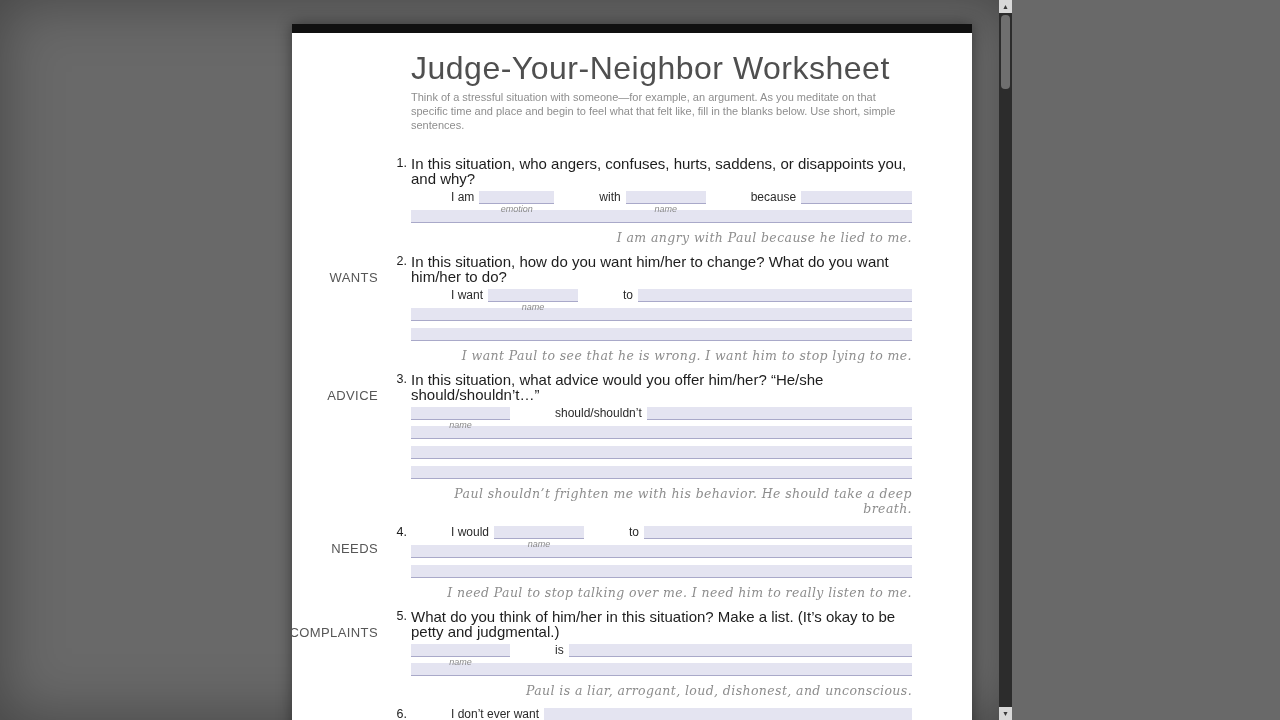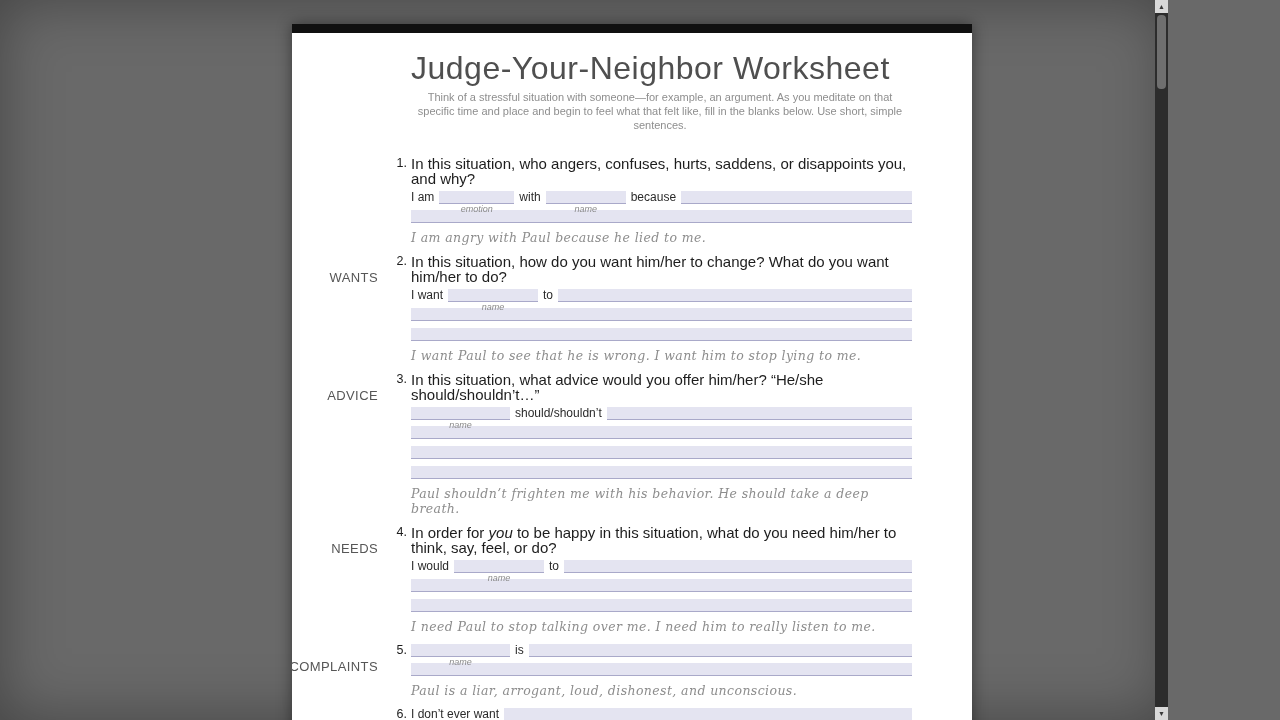"Judge-Your-Neighbor Worksheet" .viewport { width: 1168px -> 1012px }
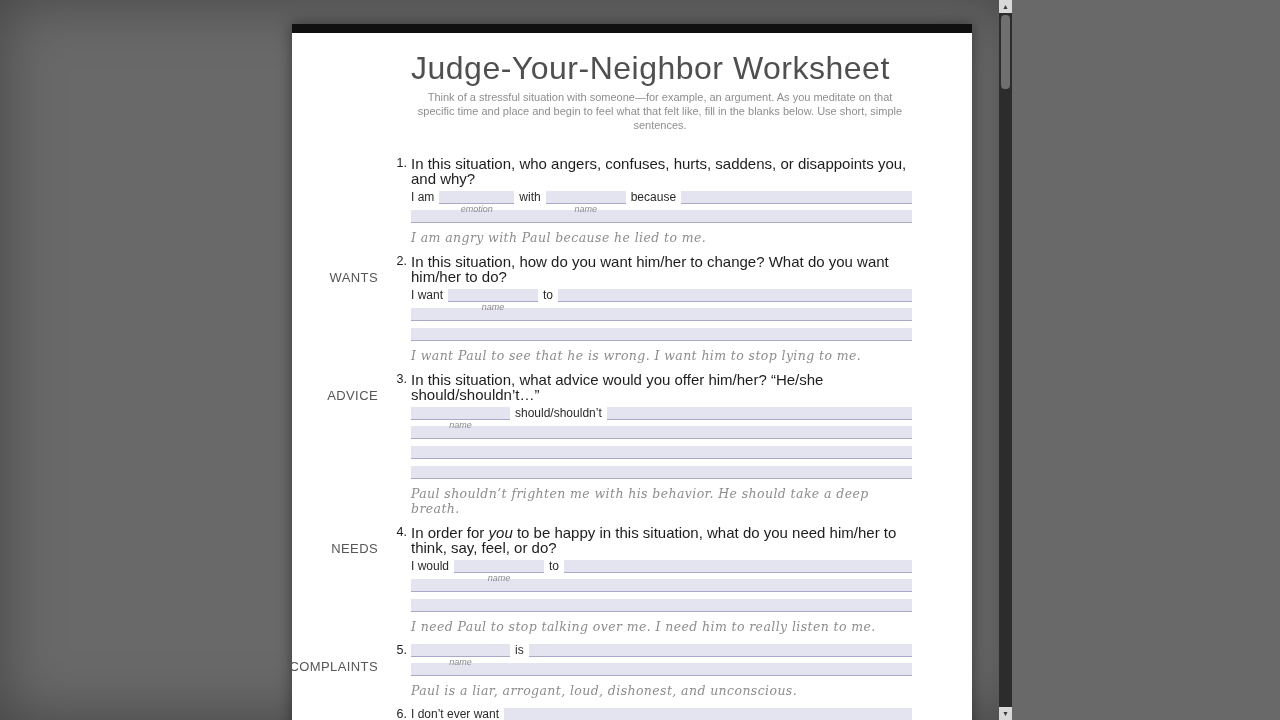"Think of a stressful situation" .doc-intro { text-align: center -> none }
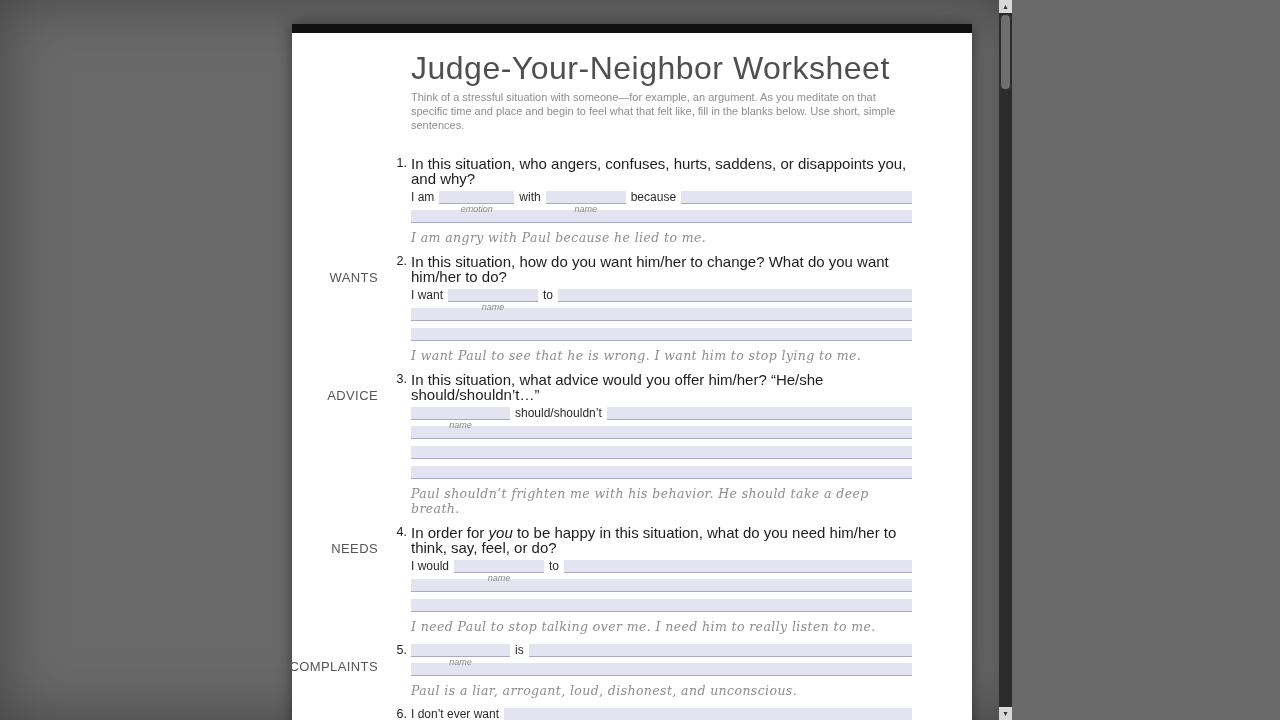"I am" .lead { margin-left: none -> 40px }
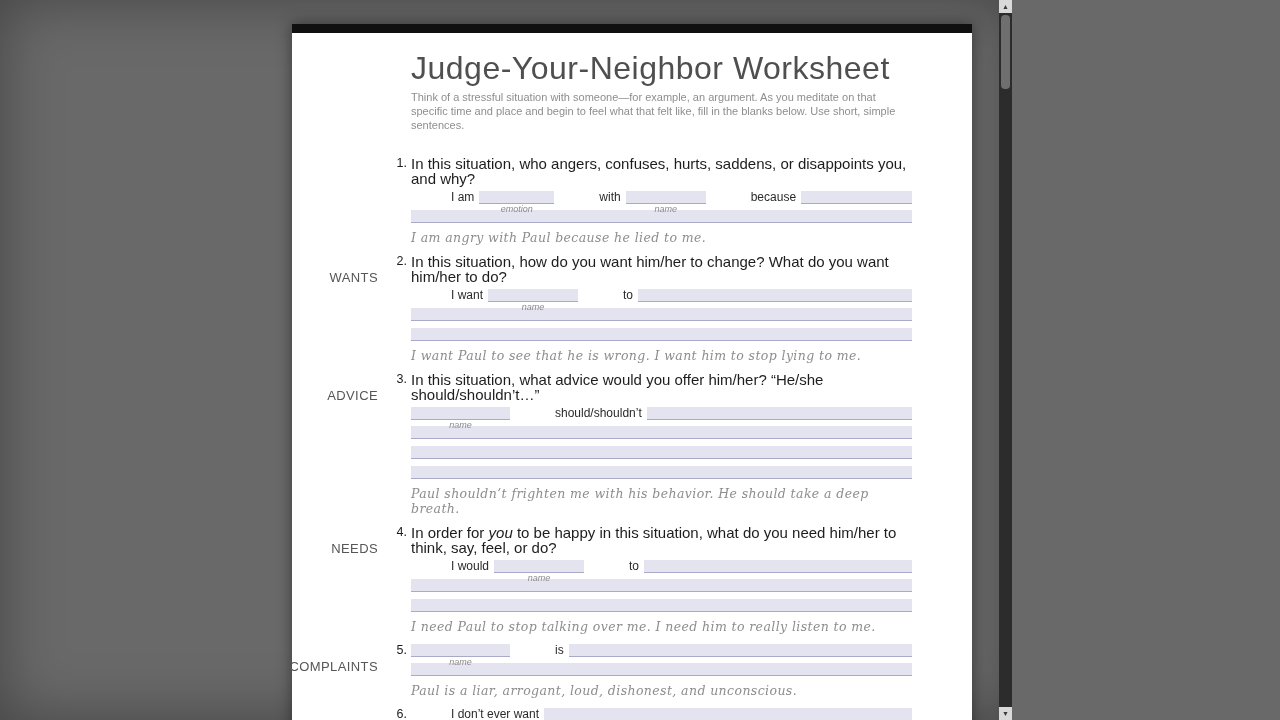"I am angry with Paul" .example { text-align: none -> right }
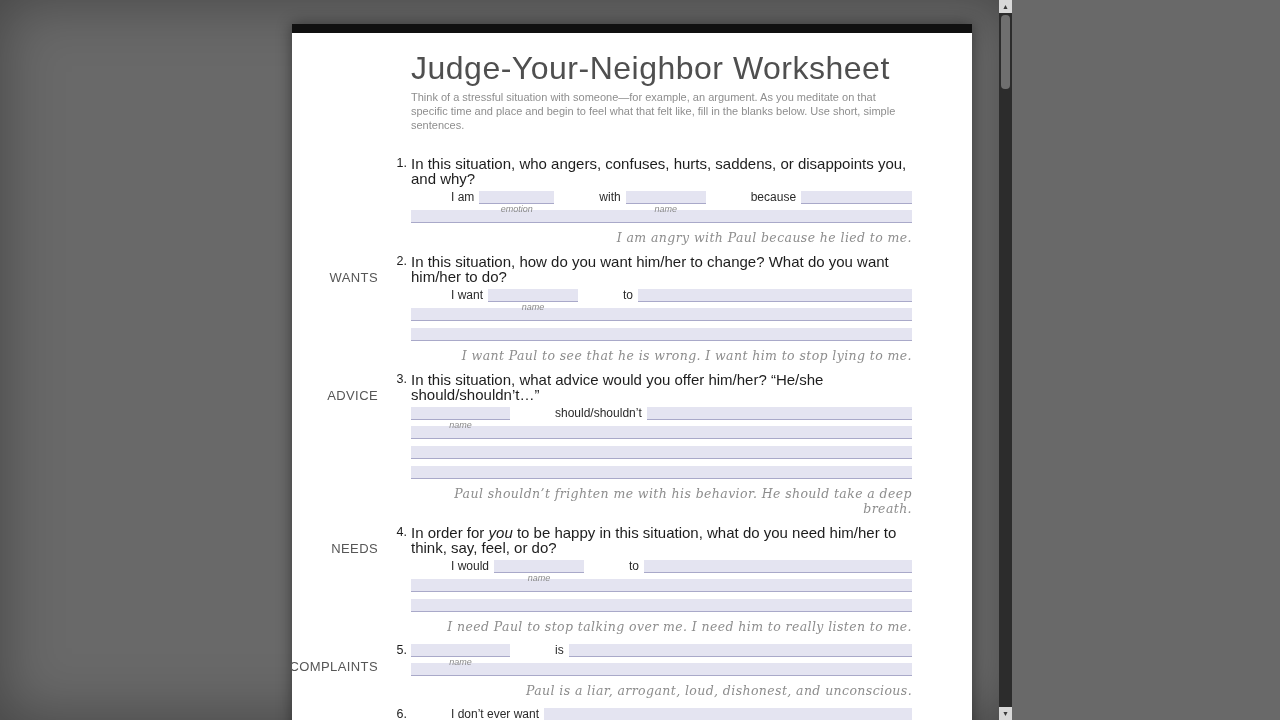"In order for you to" div.q-text { html: <div><span>In order for </span><em>you</em><span> to be happy in this situation, what do you need him/her to think, say, feel, or do?</span></div> -> none }
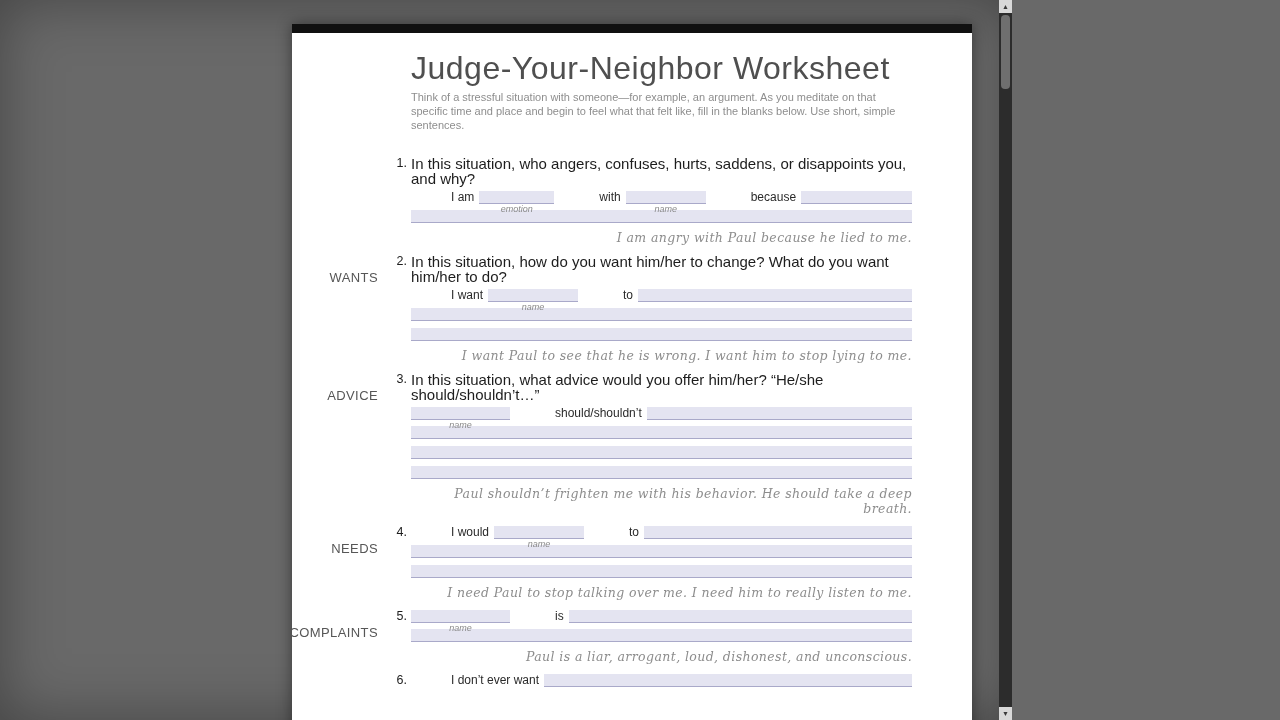"What do you think of" div.q-text { html: none -> <div>What do you think of him/her in this situation? Make a list. (It’s okay to be petty and judgmental.)</div> }
